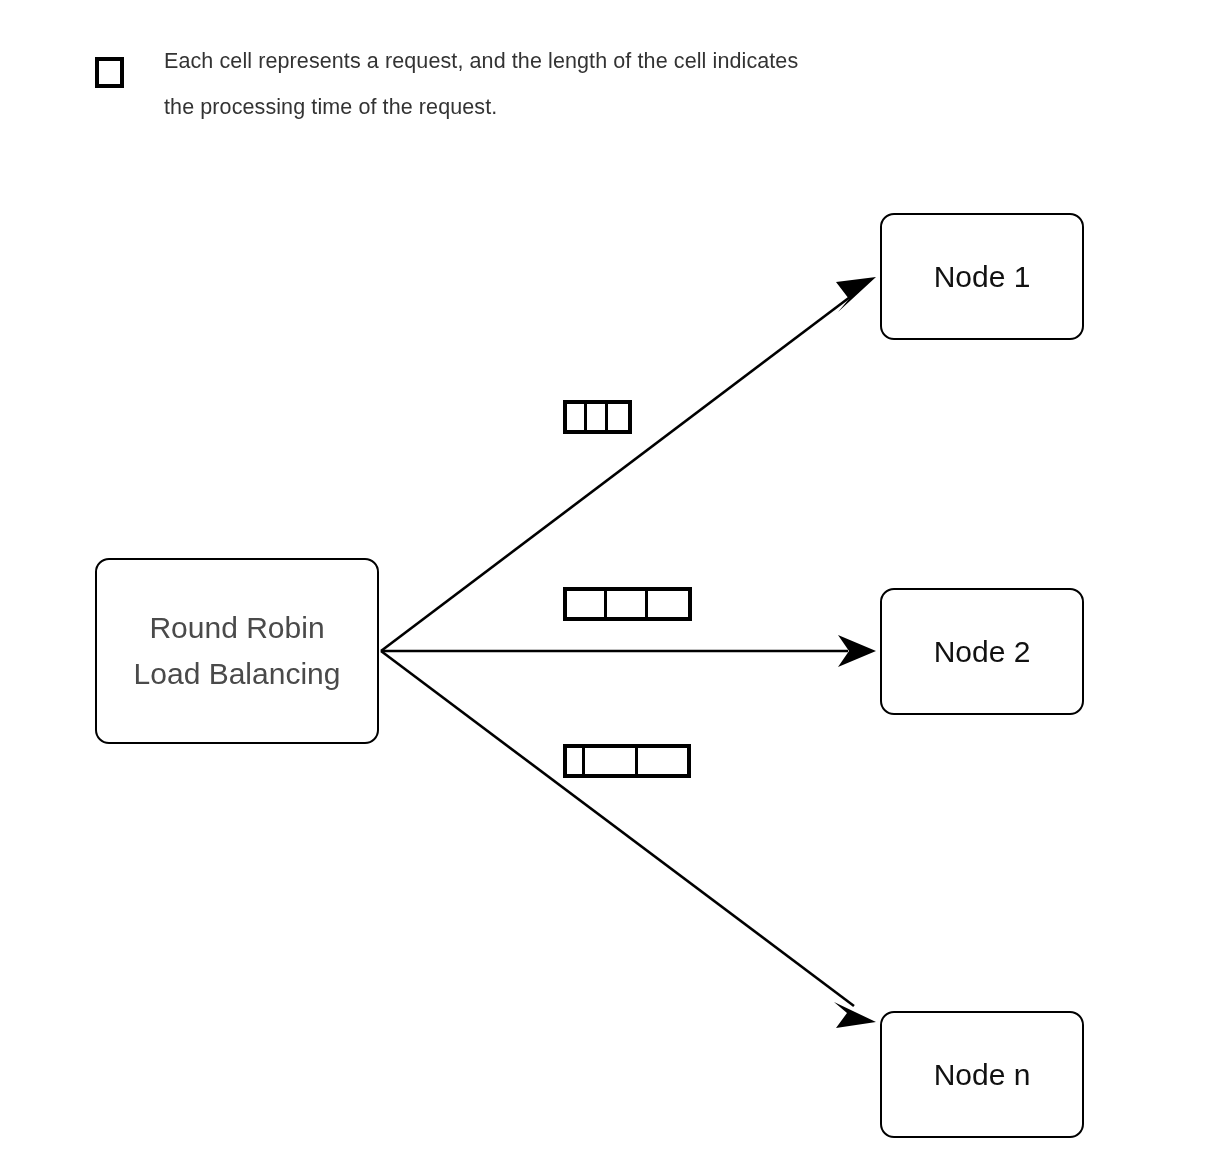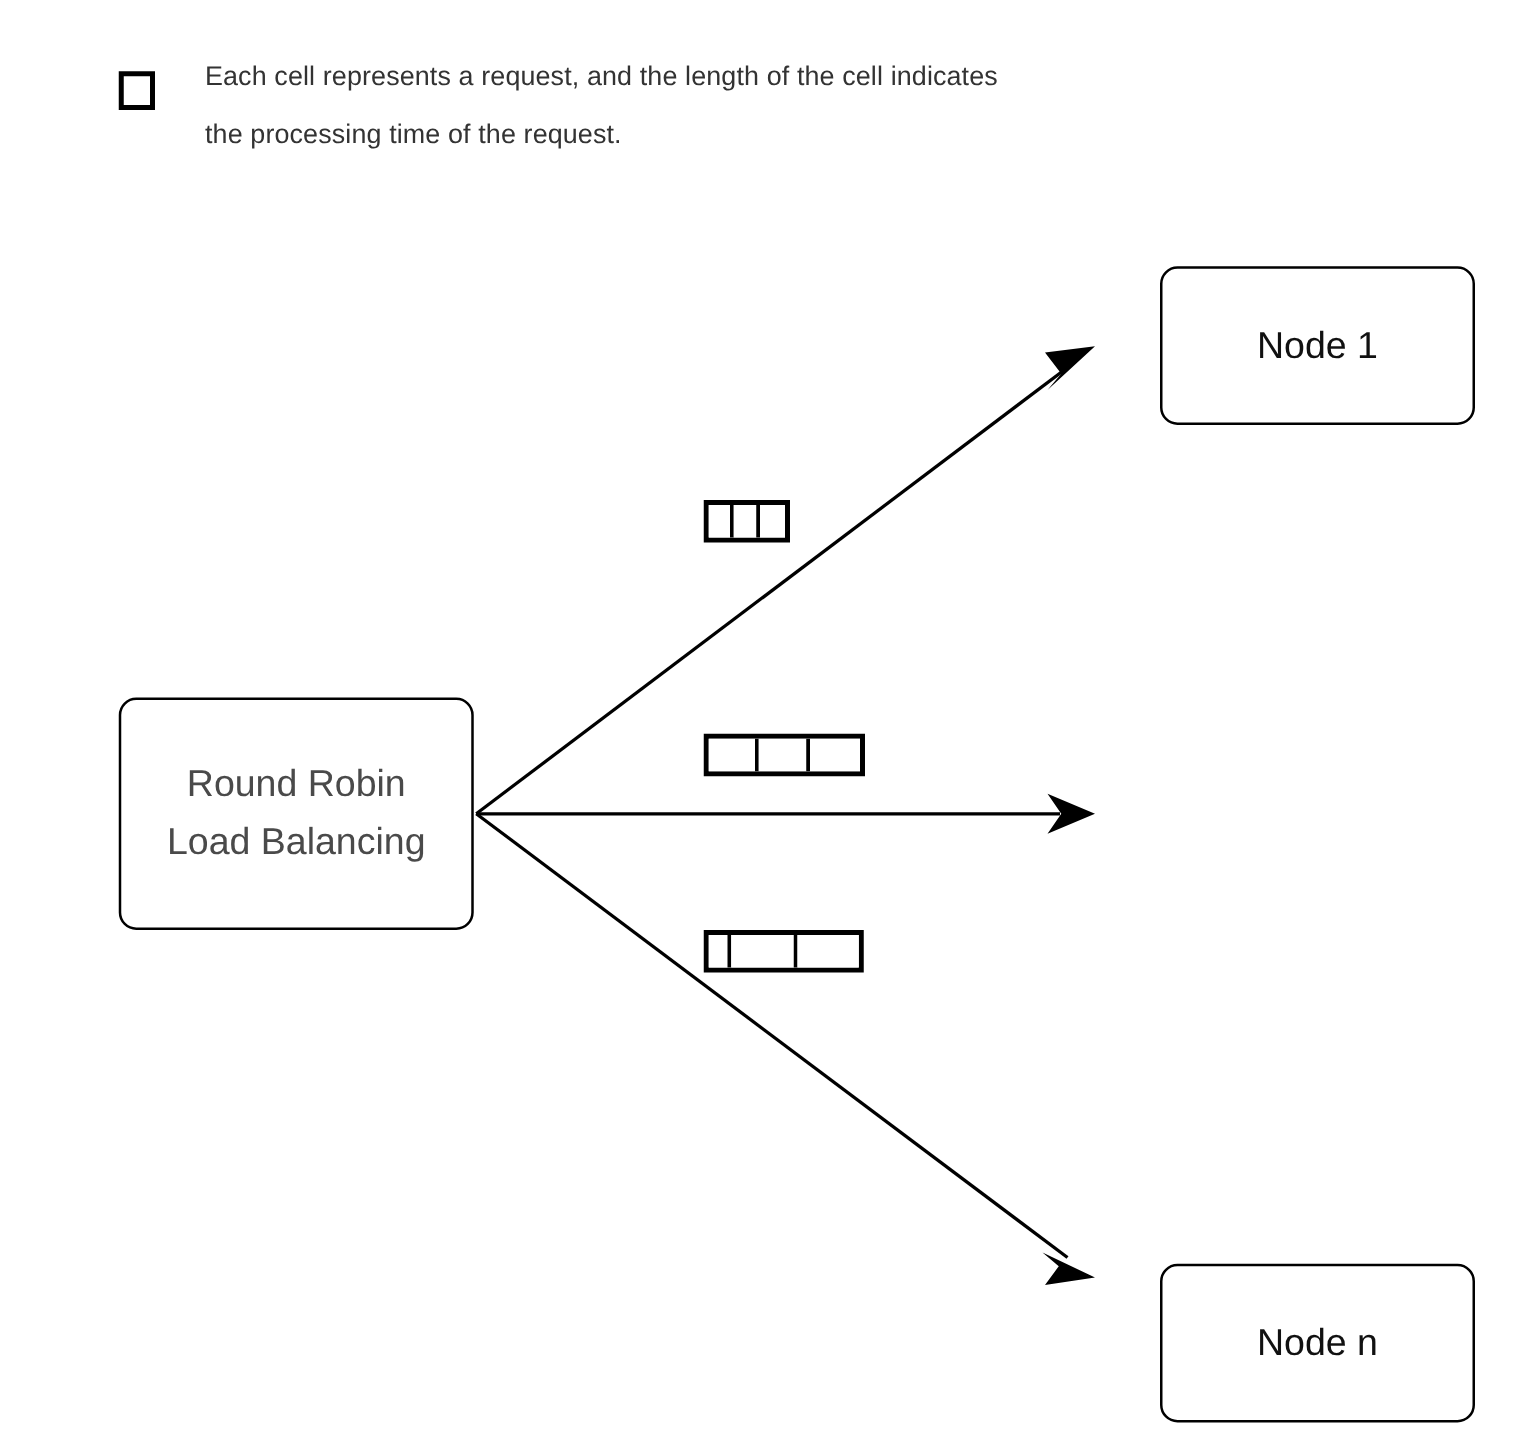"Node 1" .node-box { left: 928px -> 880px; width: 252px -> 204px }
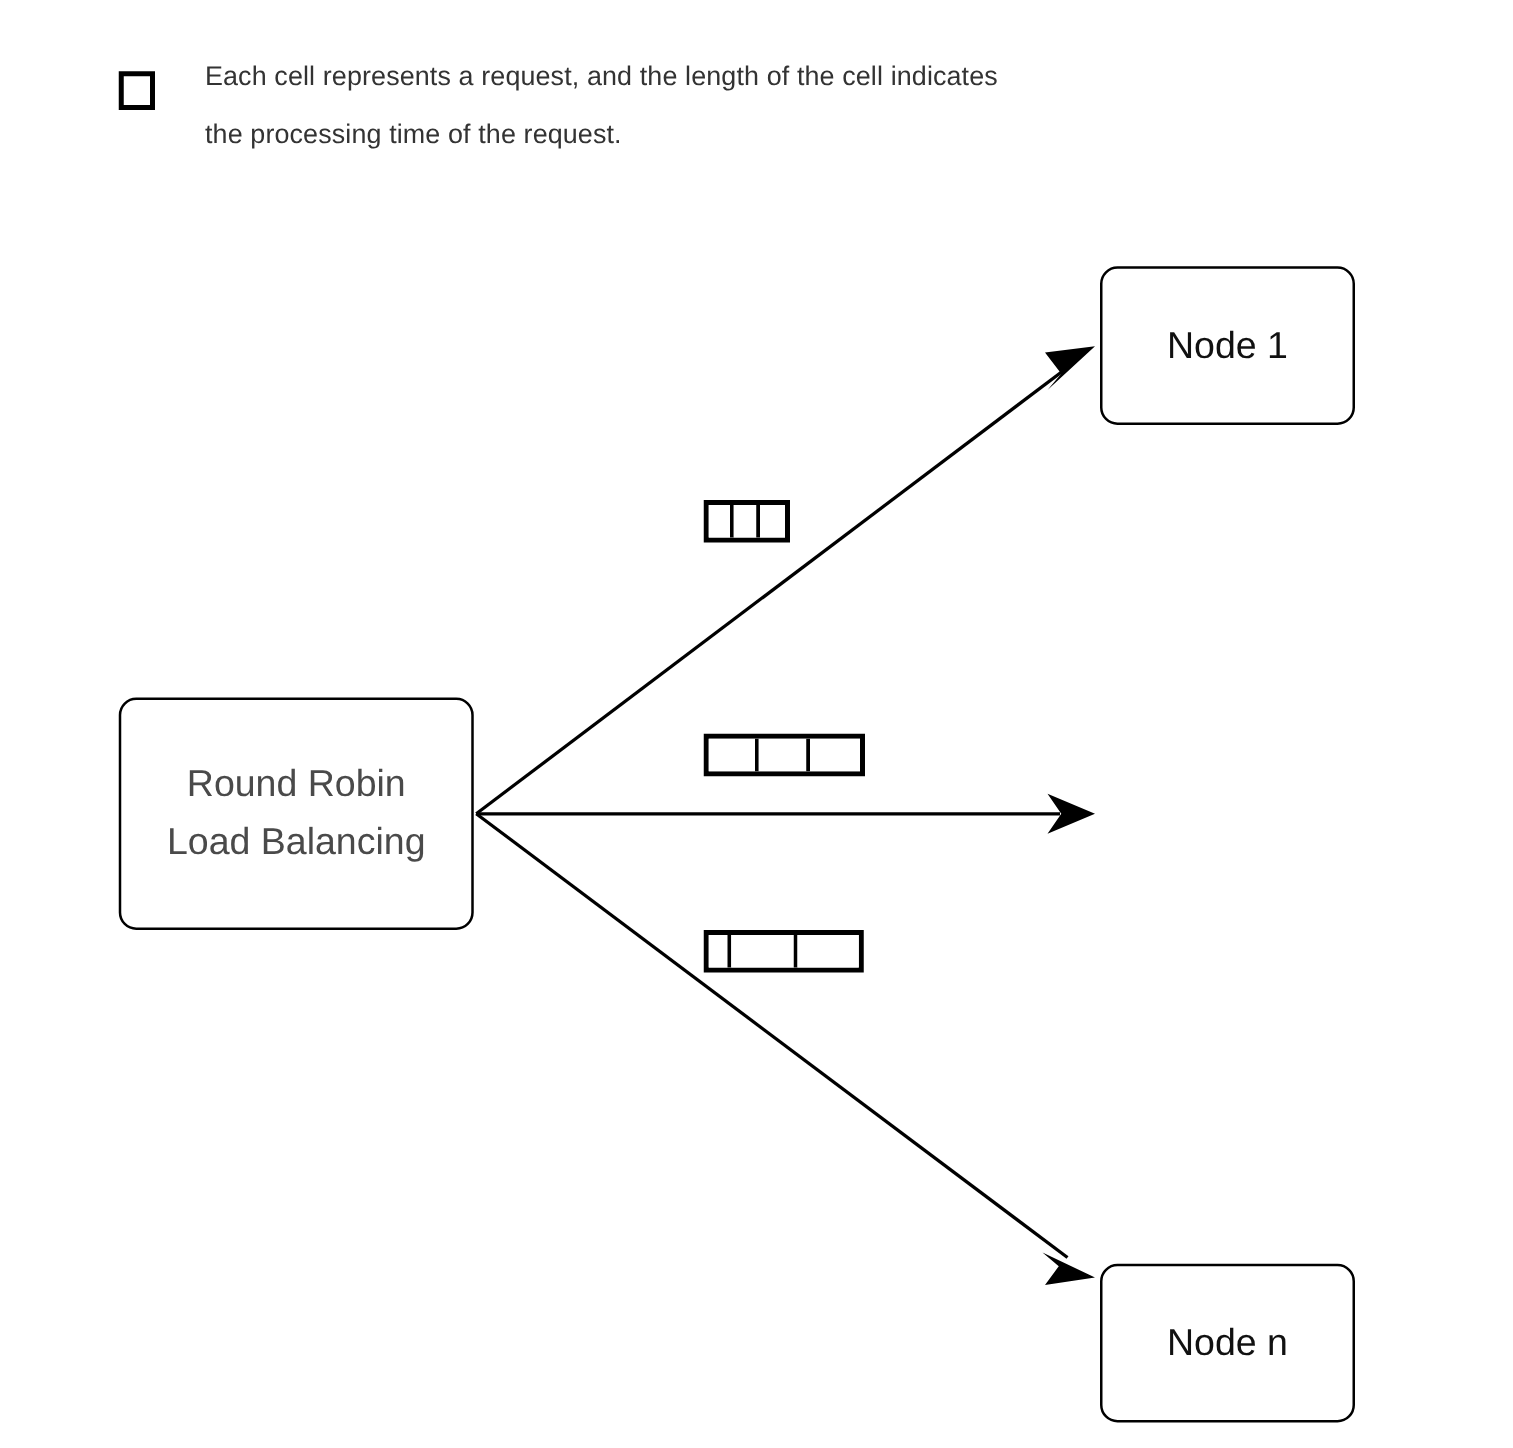"Node 2" div.box { html: none -> <div> <span>Node 2</span> </div> }
